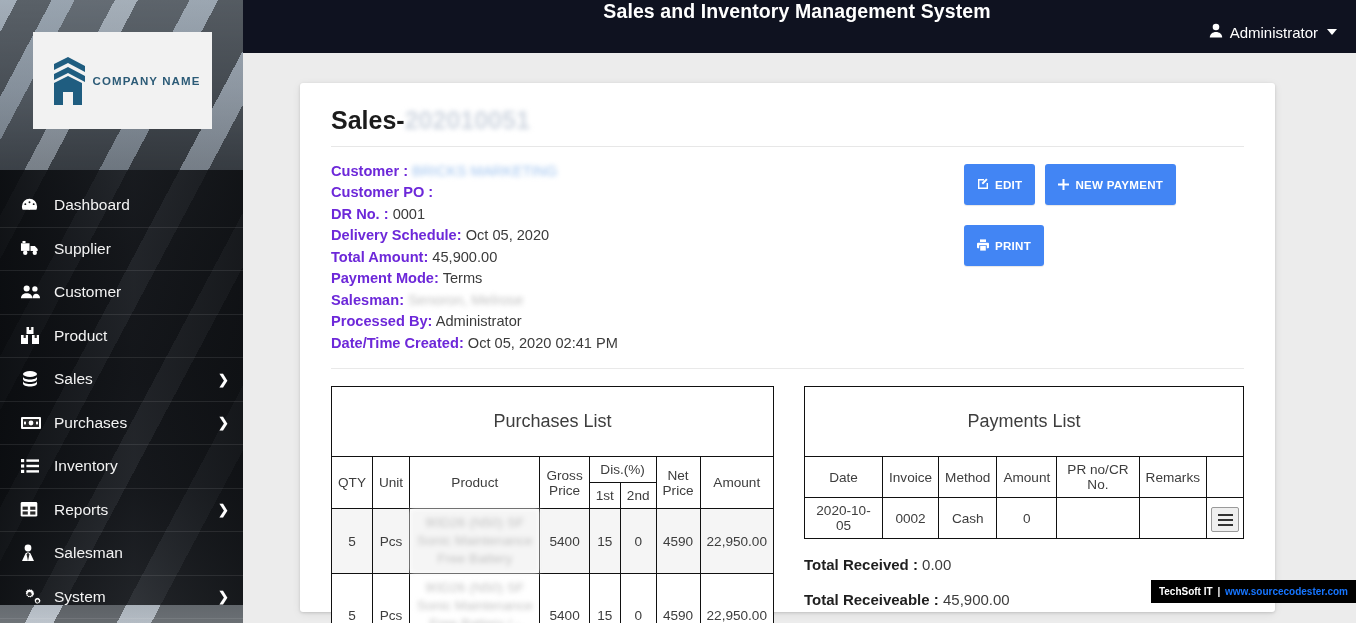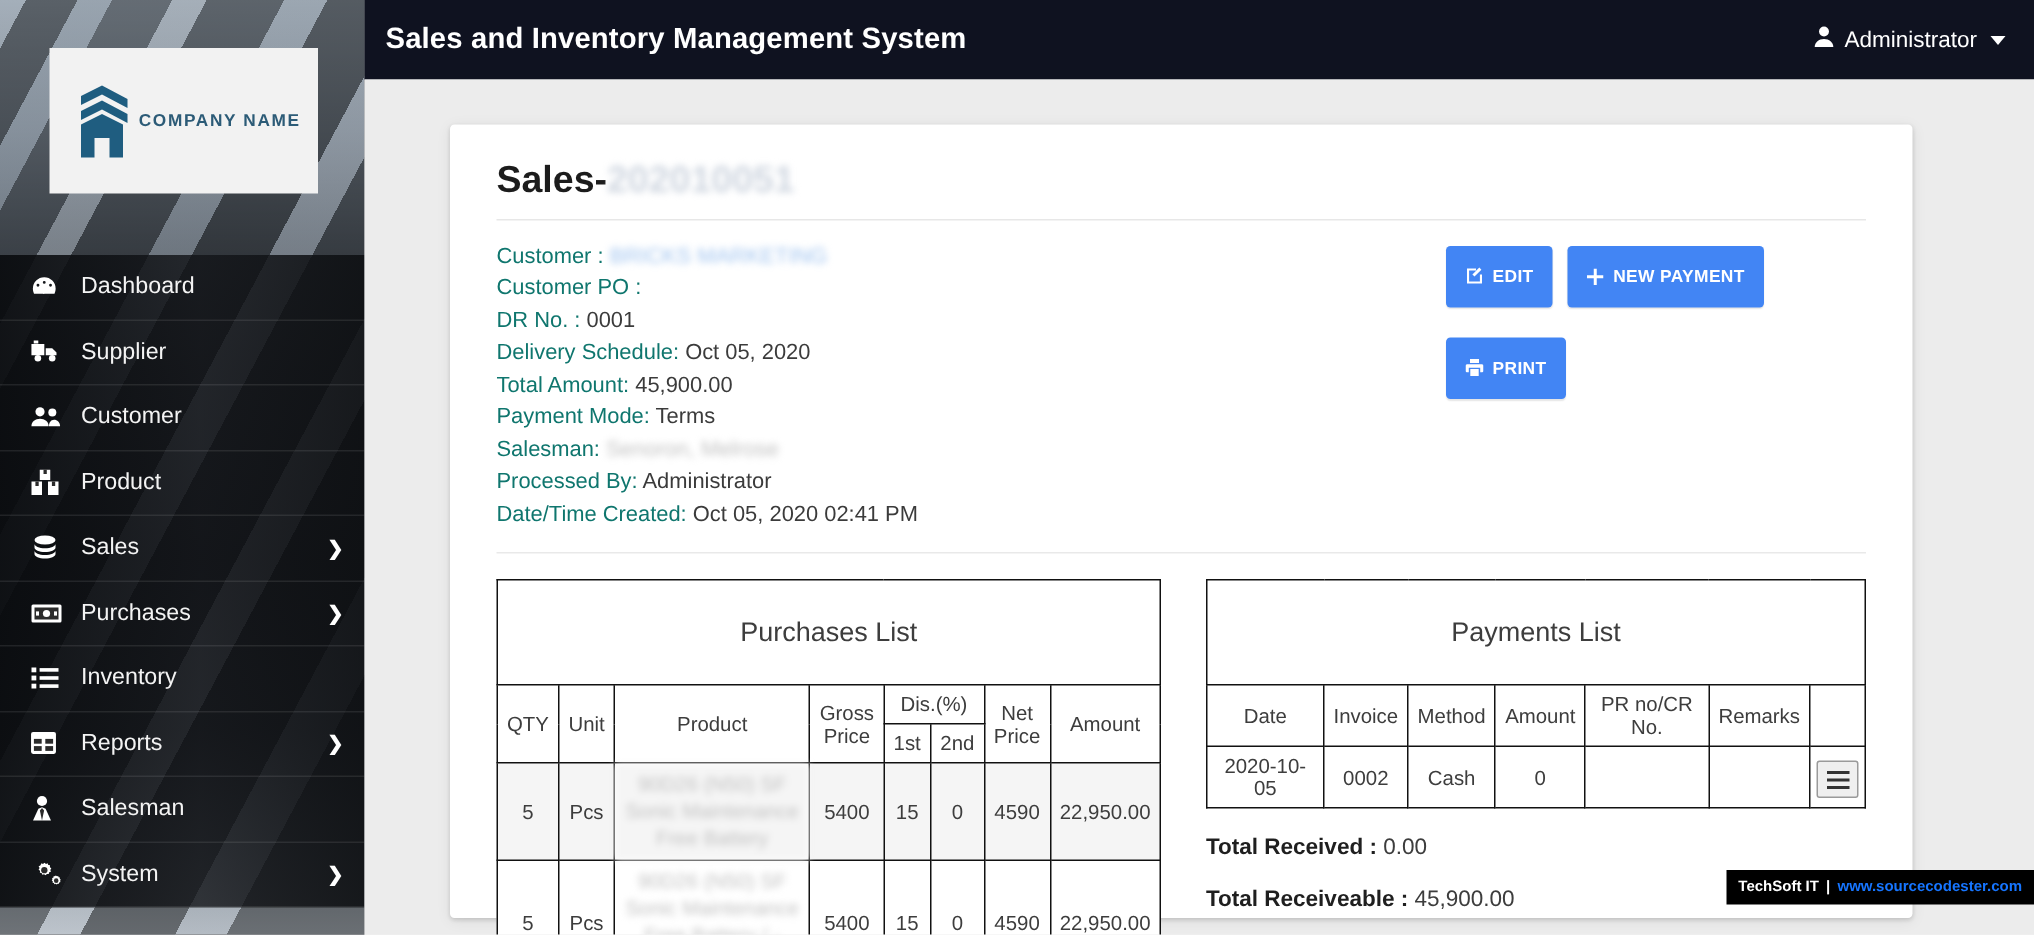"Sales and Inventory Management System" #topbar { flex-direction: none -> column }
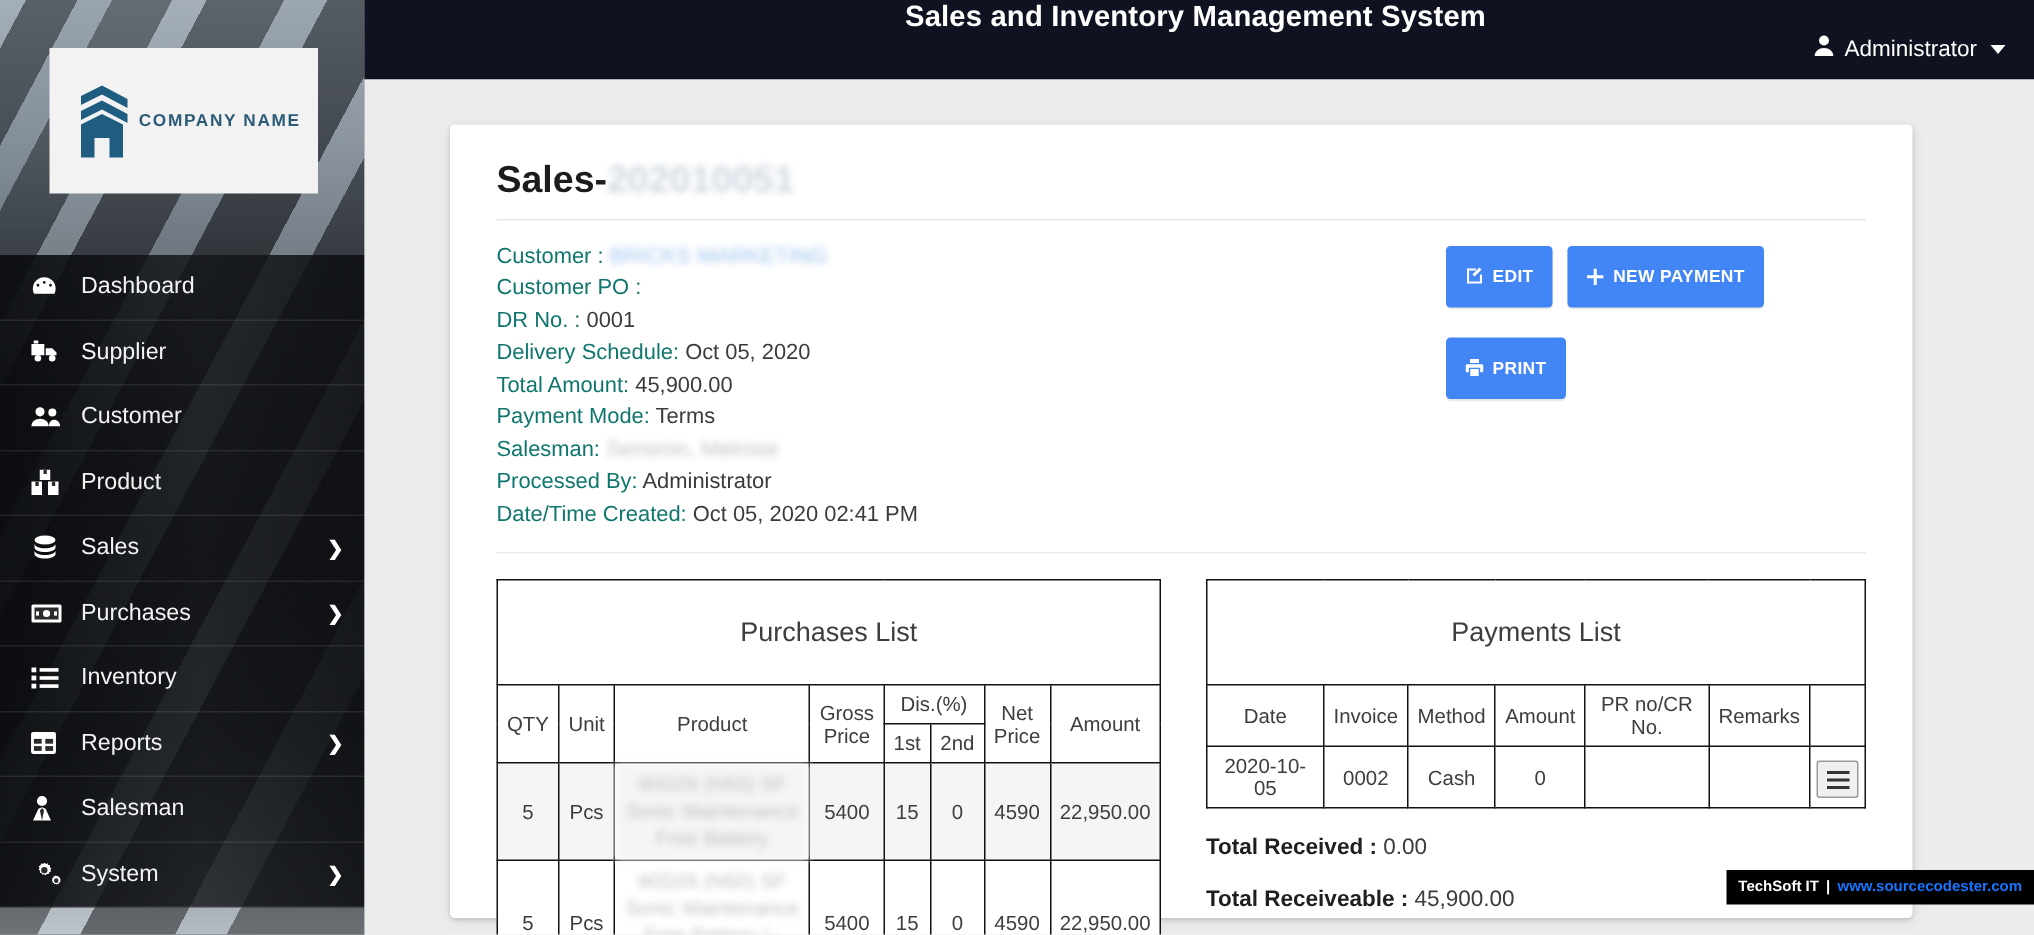"Customer :" .info-line b { color: #0f766e -> #6d28d9; font-weight: 400 -> 700 }
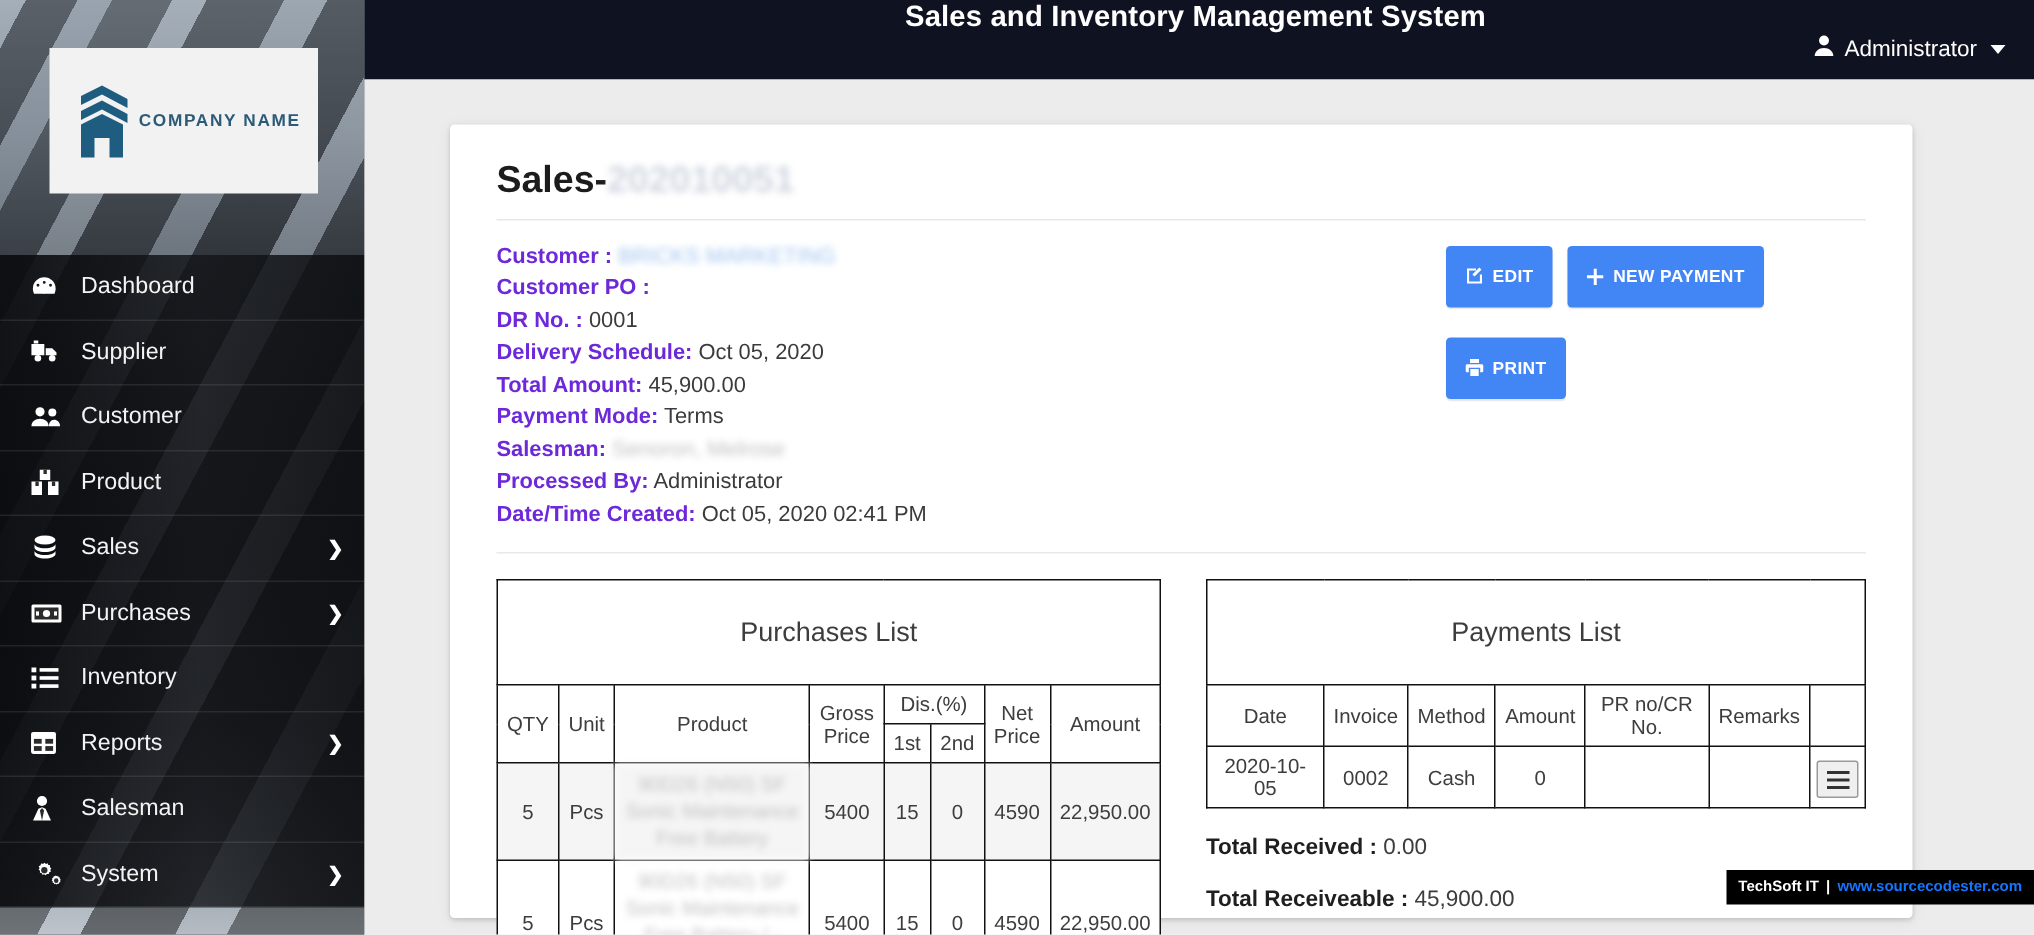"Dashboard" #menu { top: 170px -> 184px }
